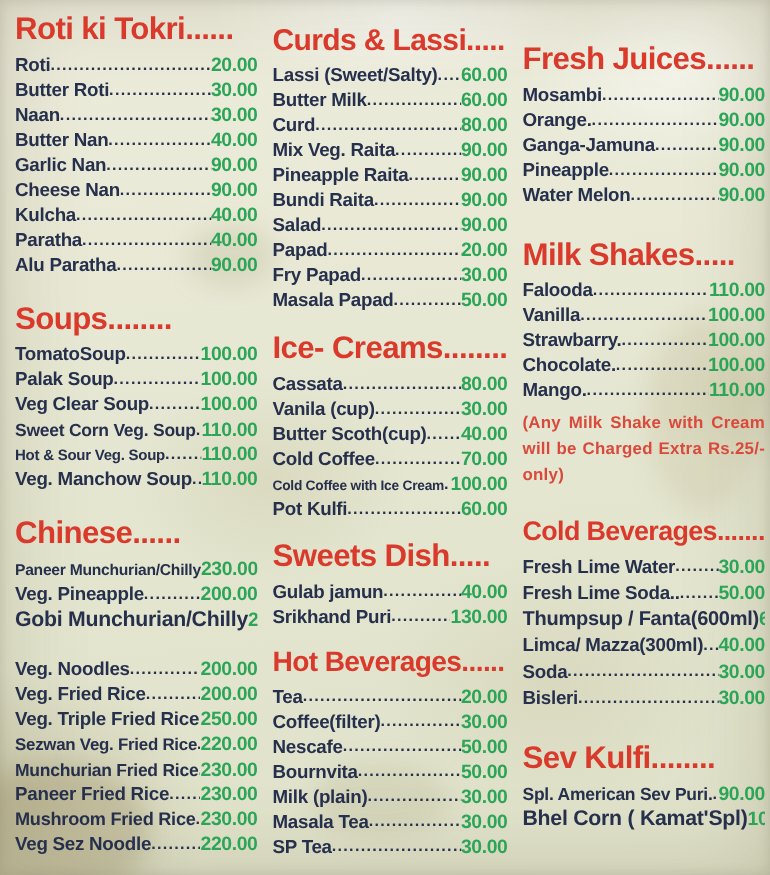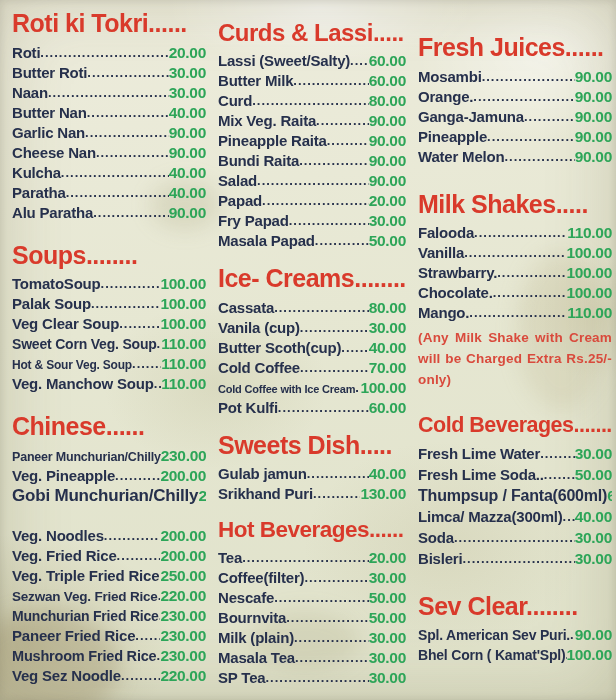"Sev Clear........" div.sec-title { text: Clear -> Kulfi }
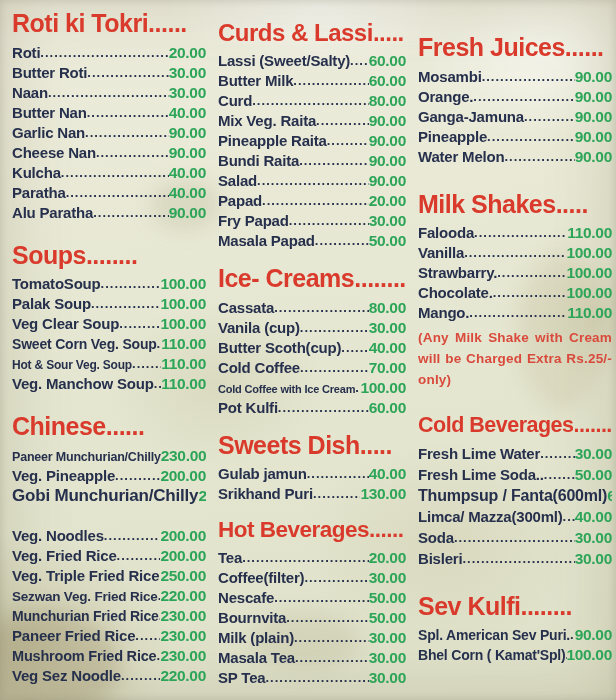"Bhel Corn ( Kamat'Spl)" span.name { font-size: 14px -> 17px }
